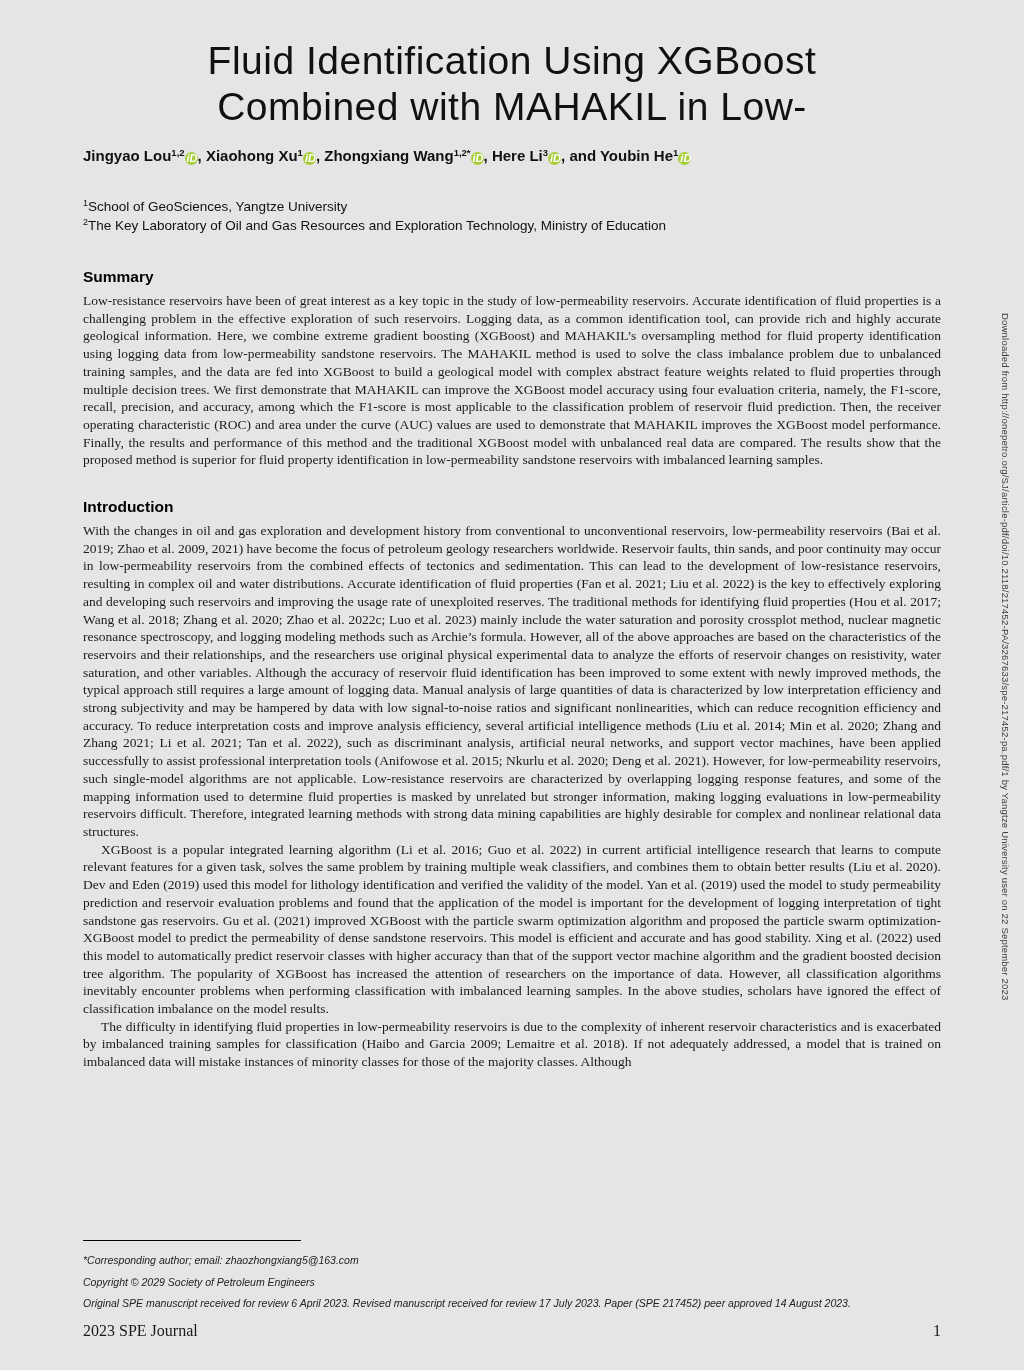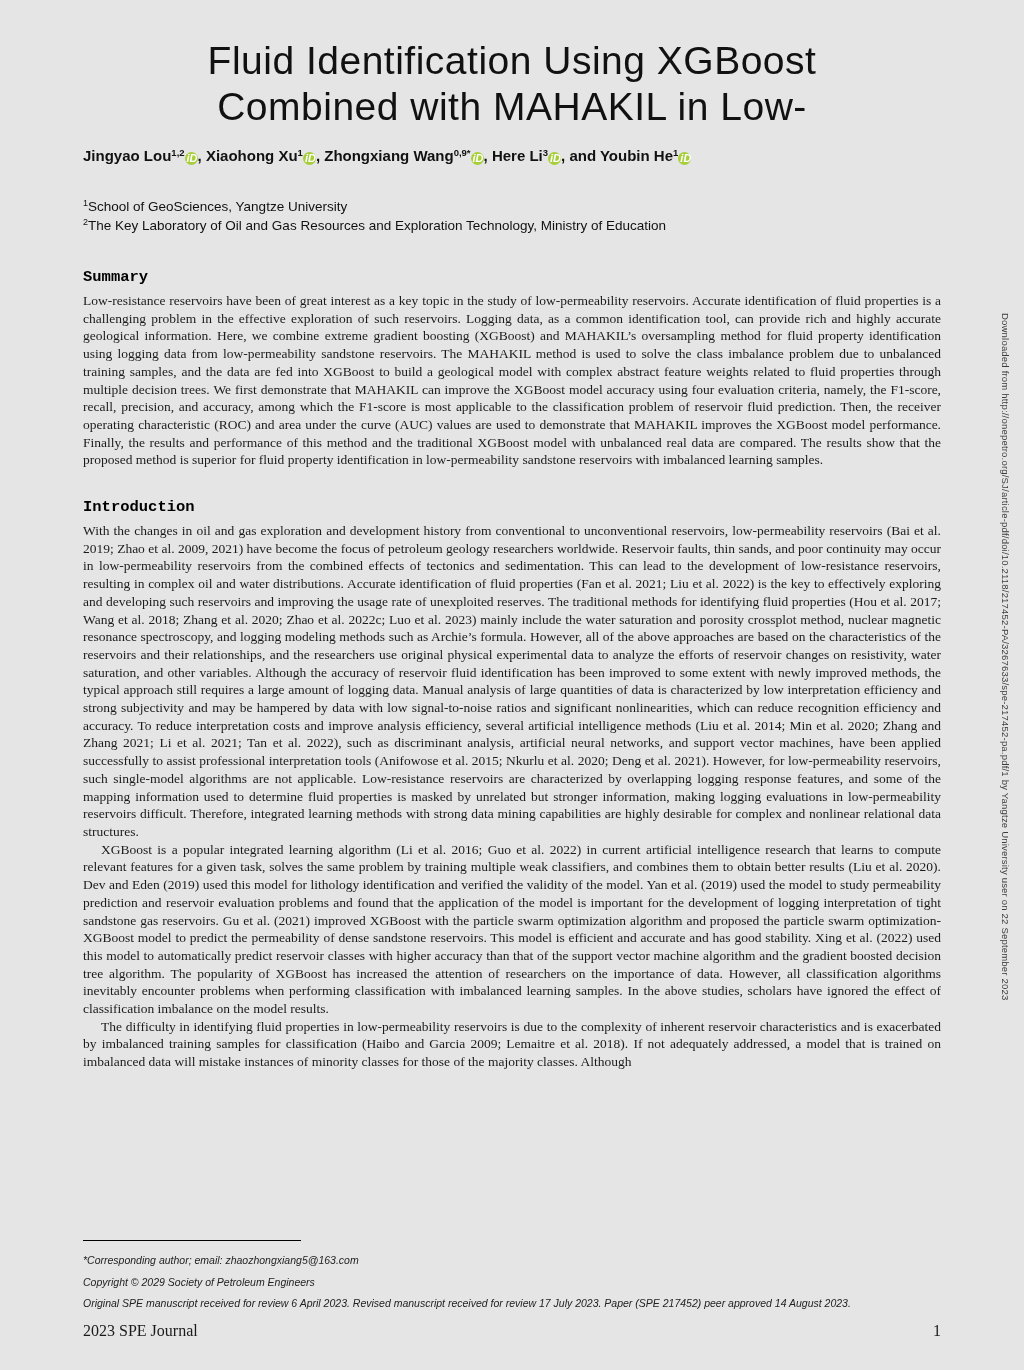"0,9*" sup { text: 0,9 -> 1,2 }
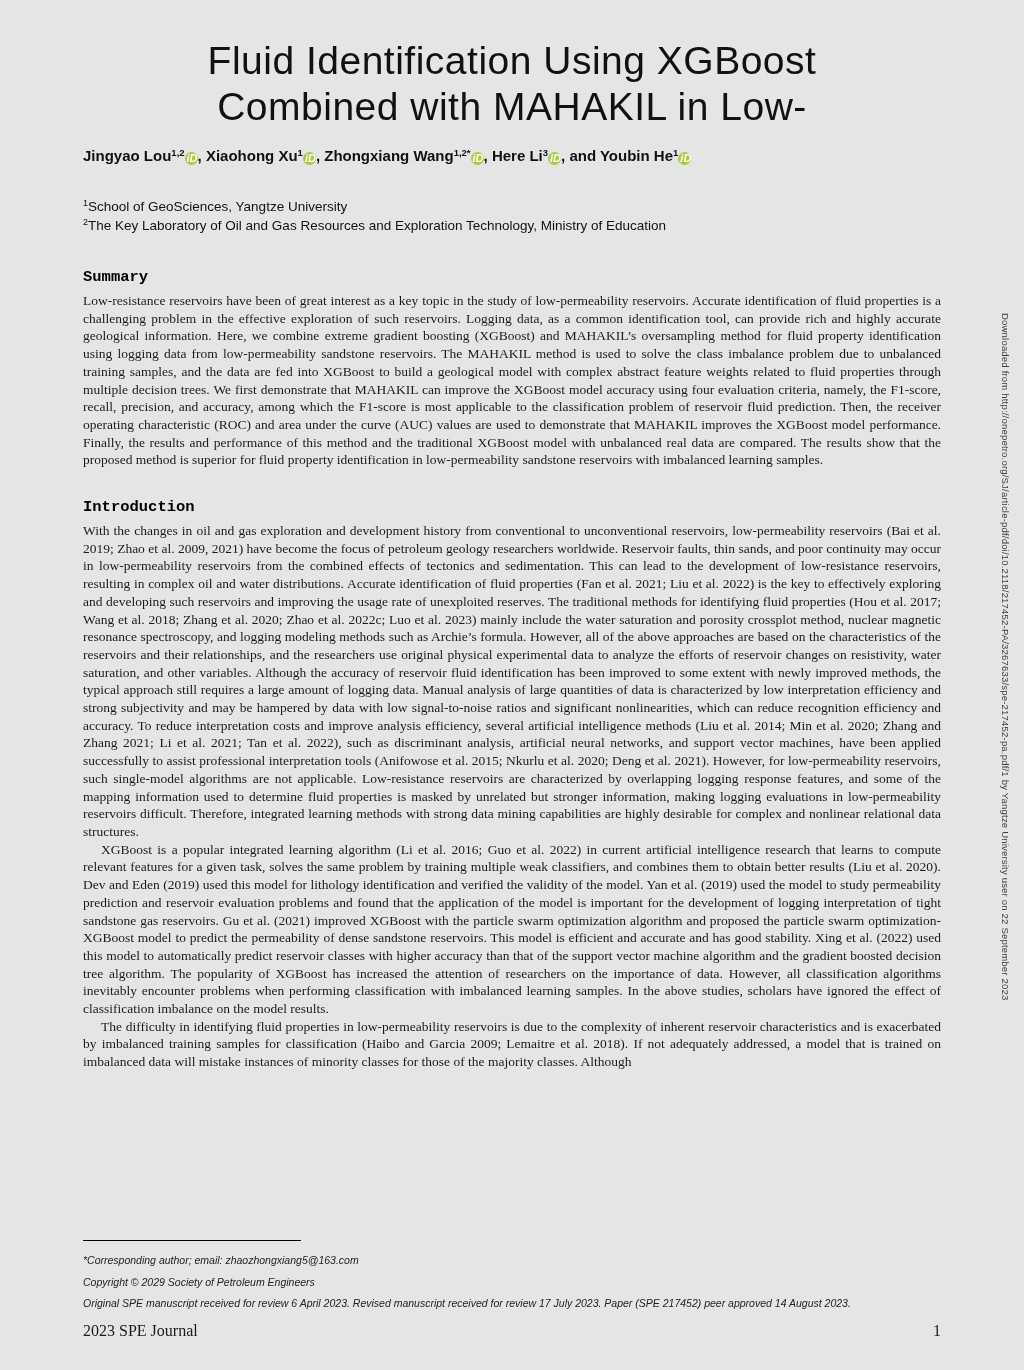"Summary" .section-heading { font-family: Liberation Mono, monospace -> Liberation Sans, sans-serif }
